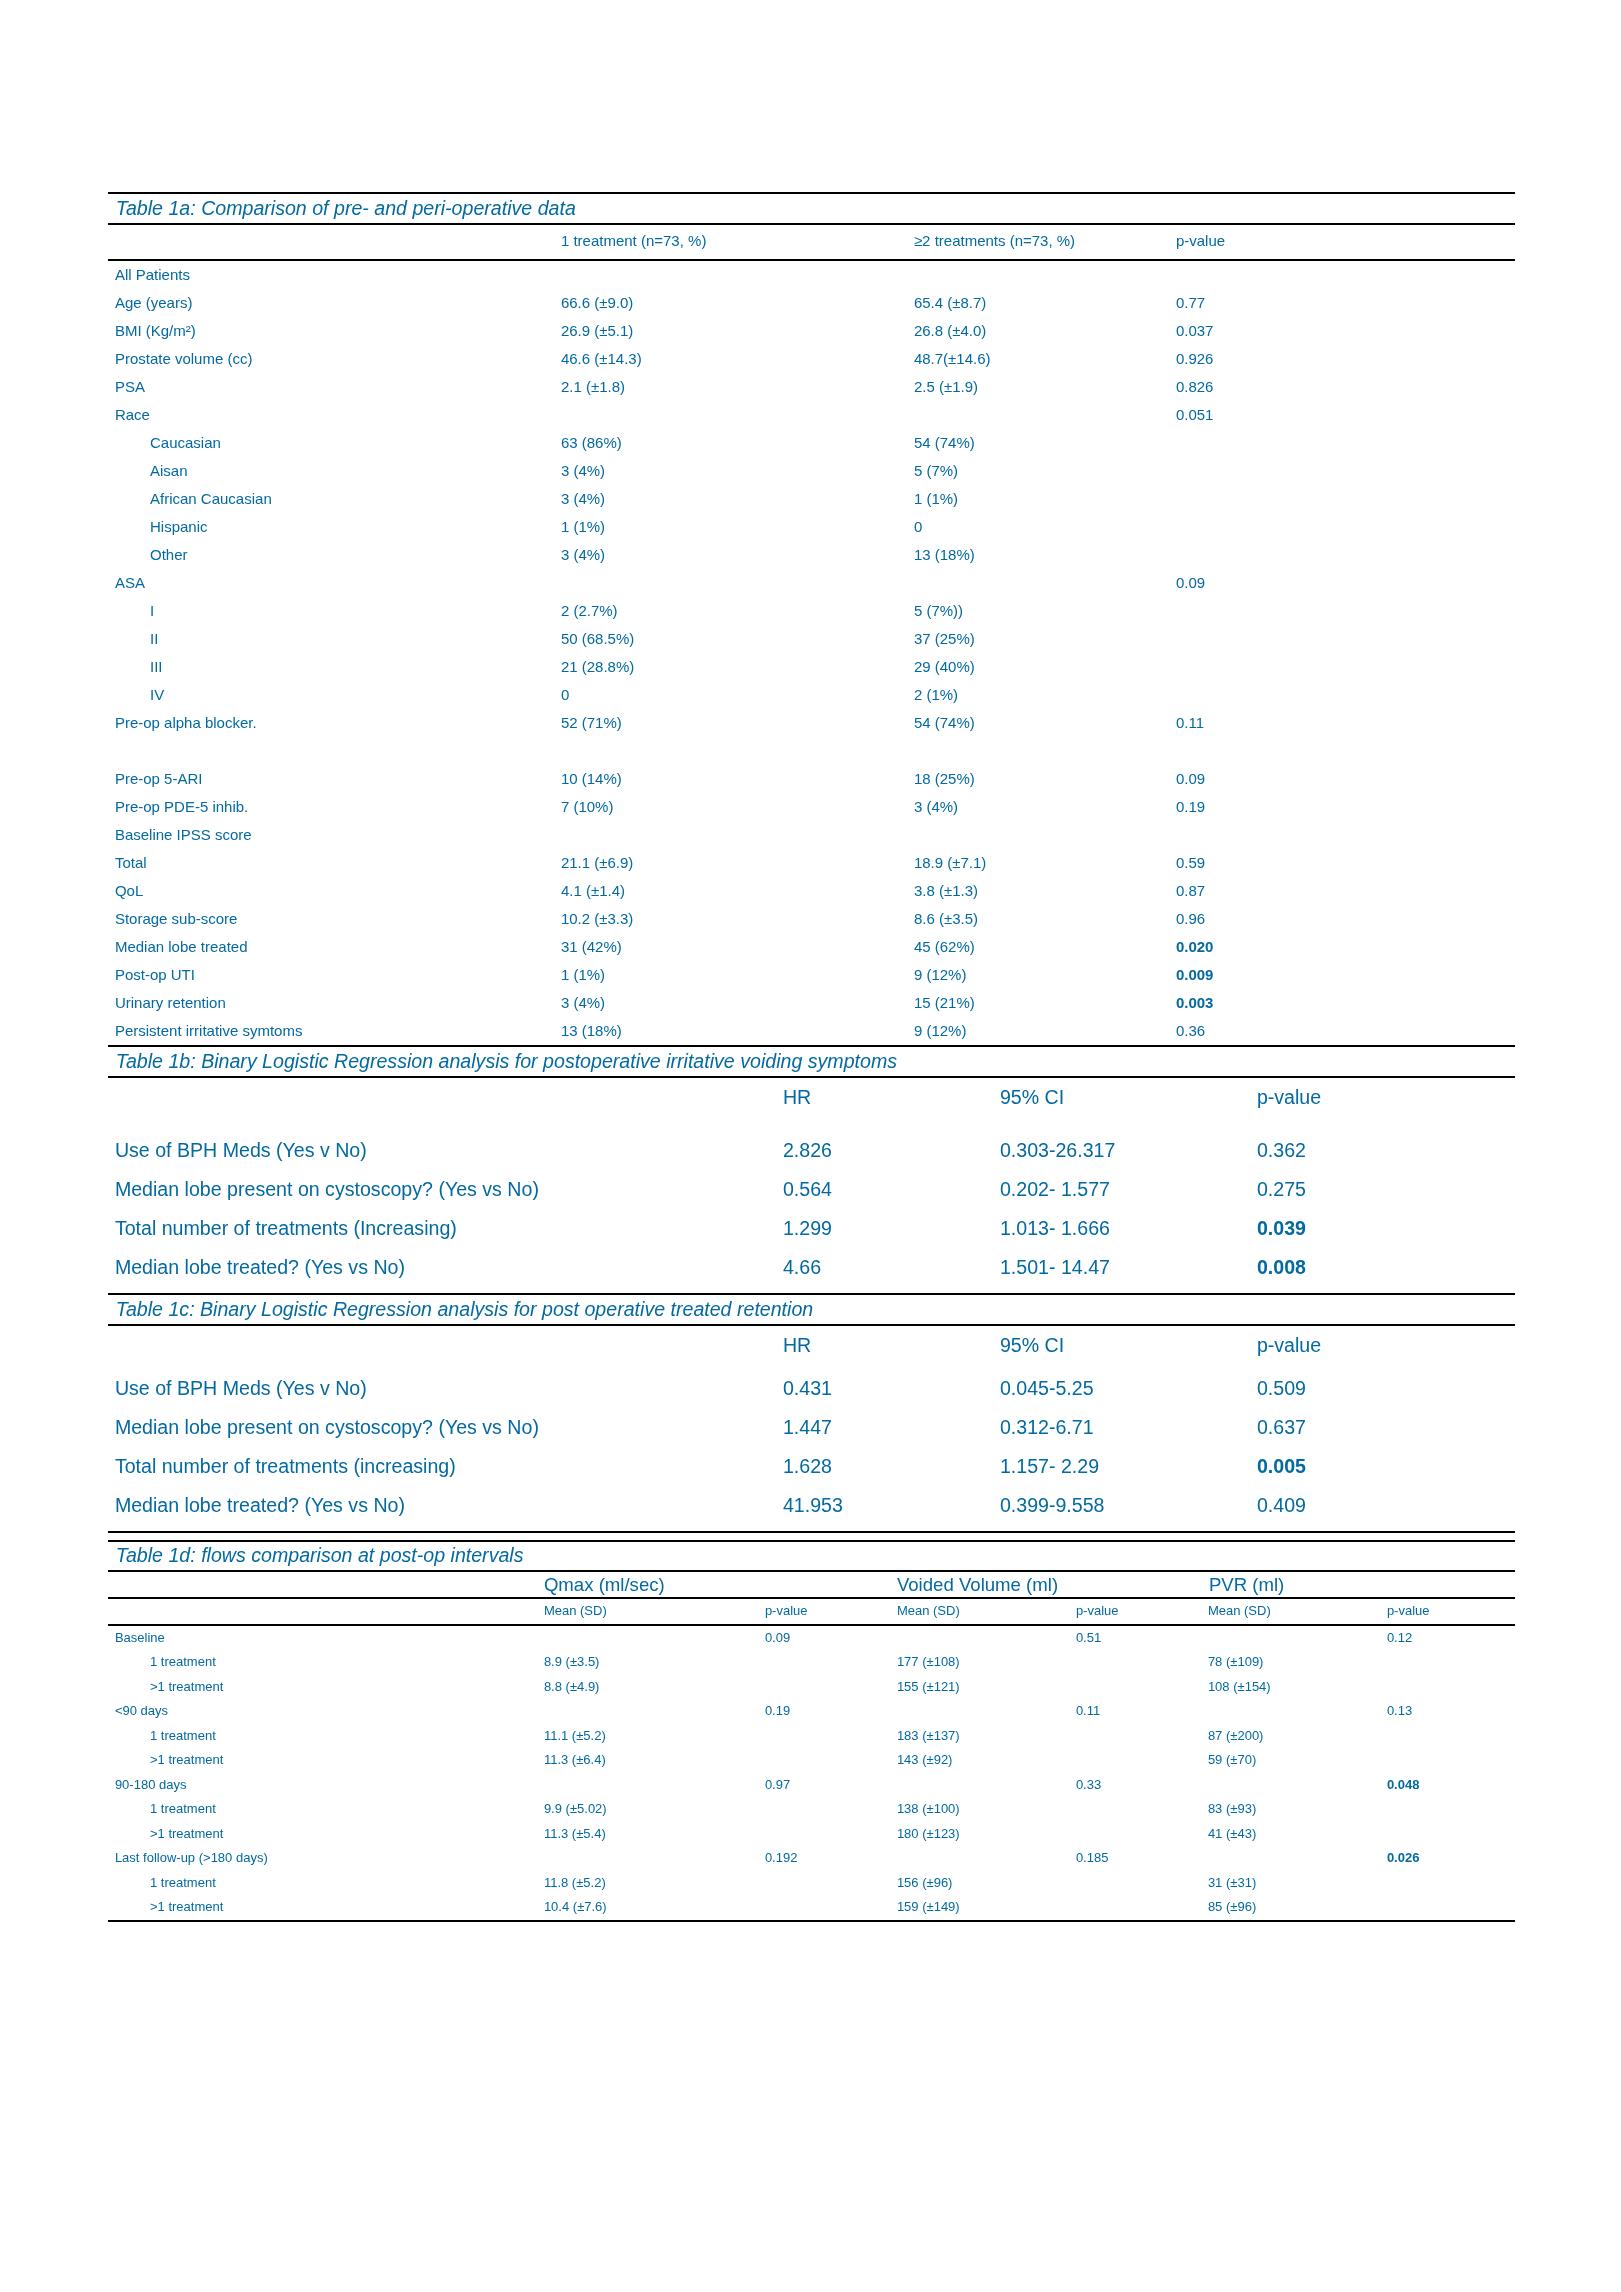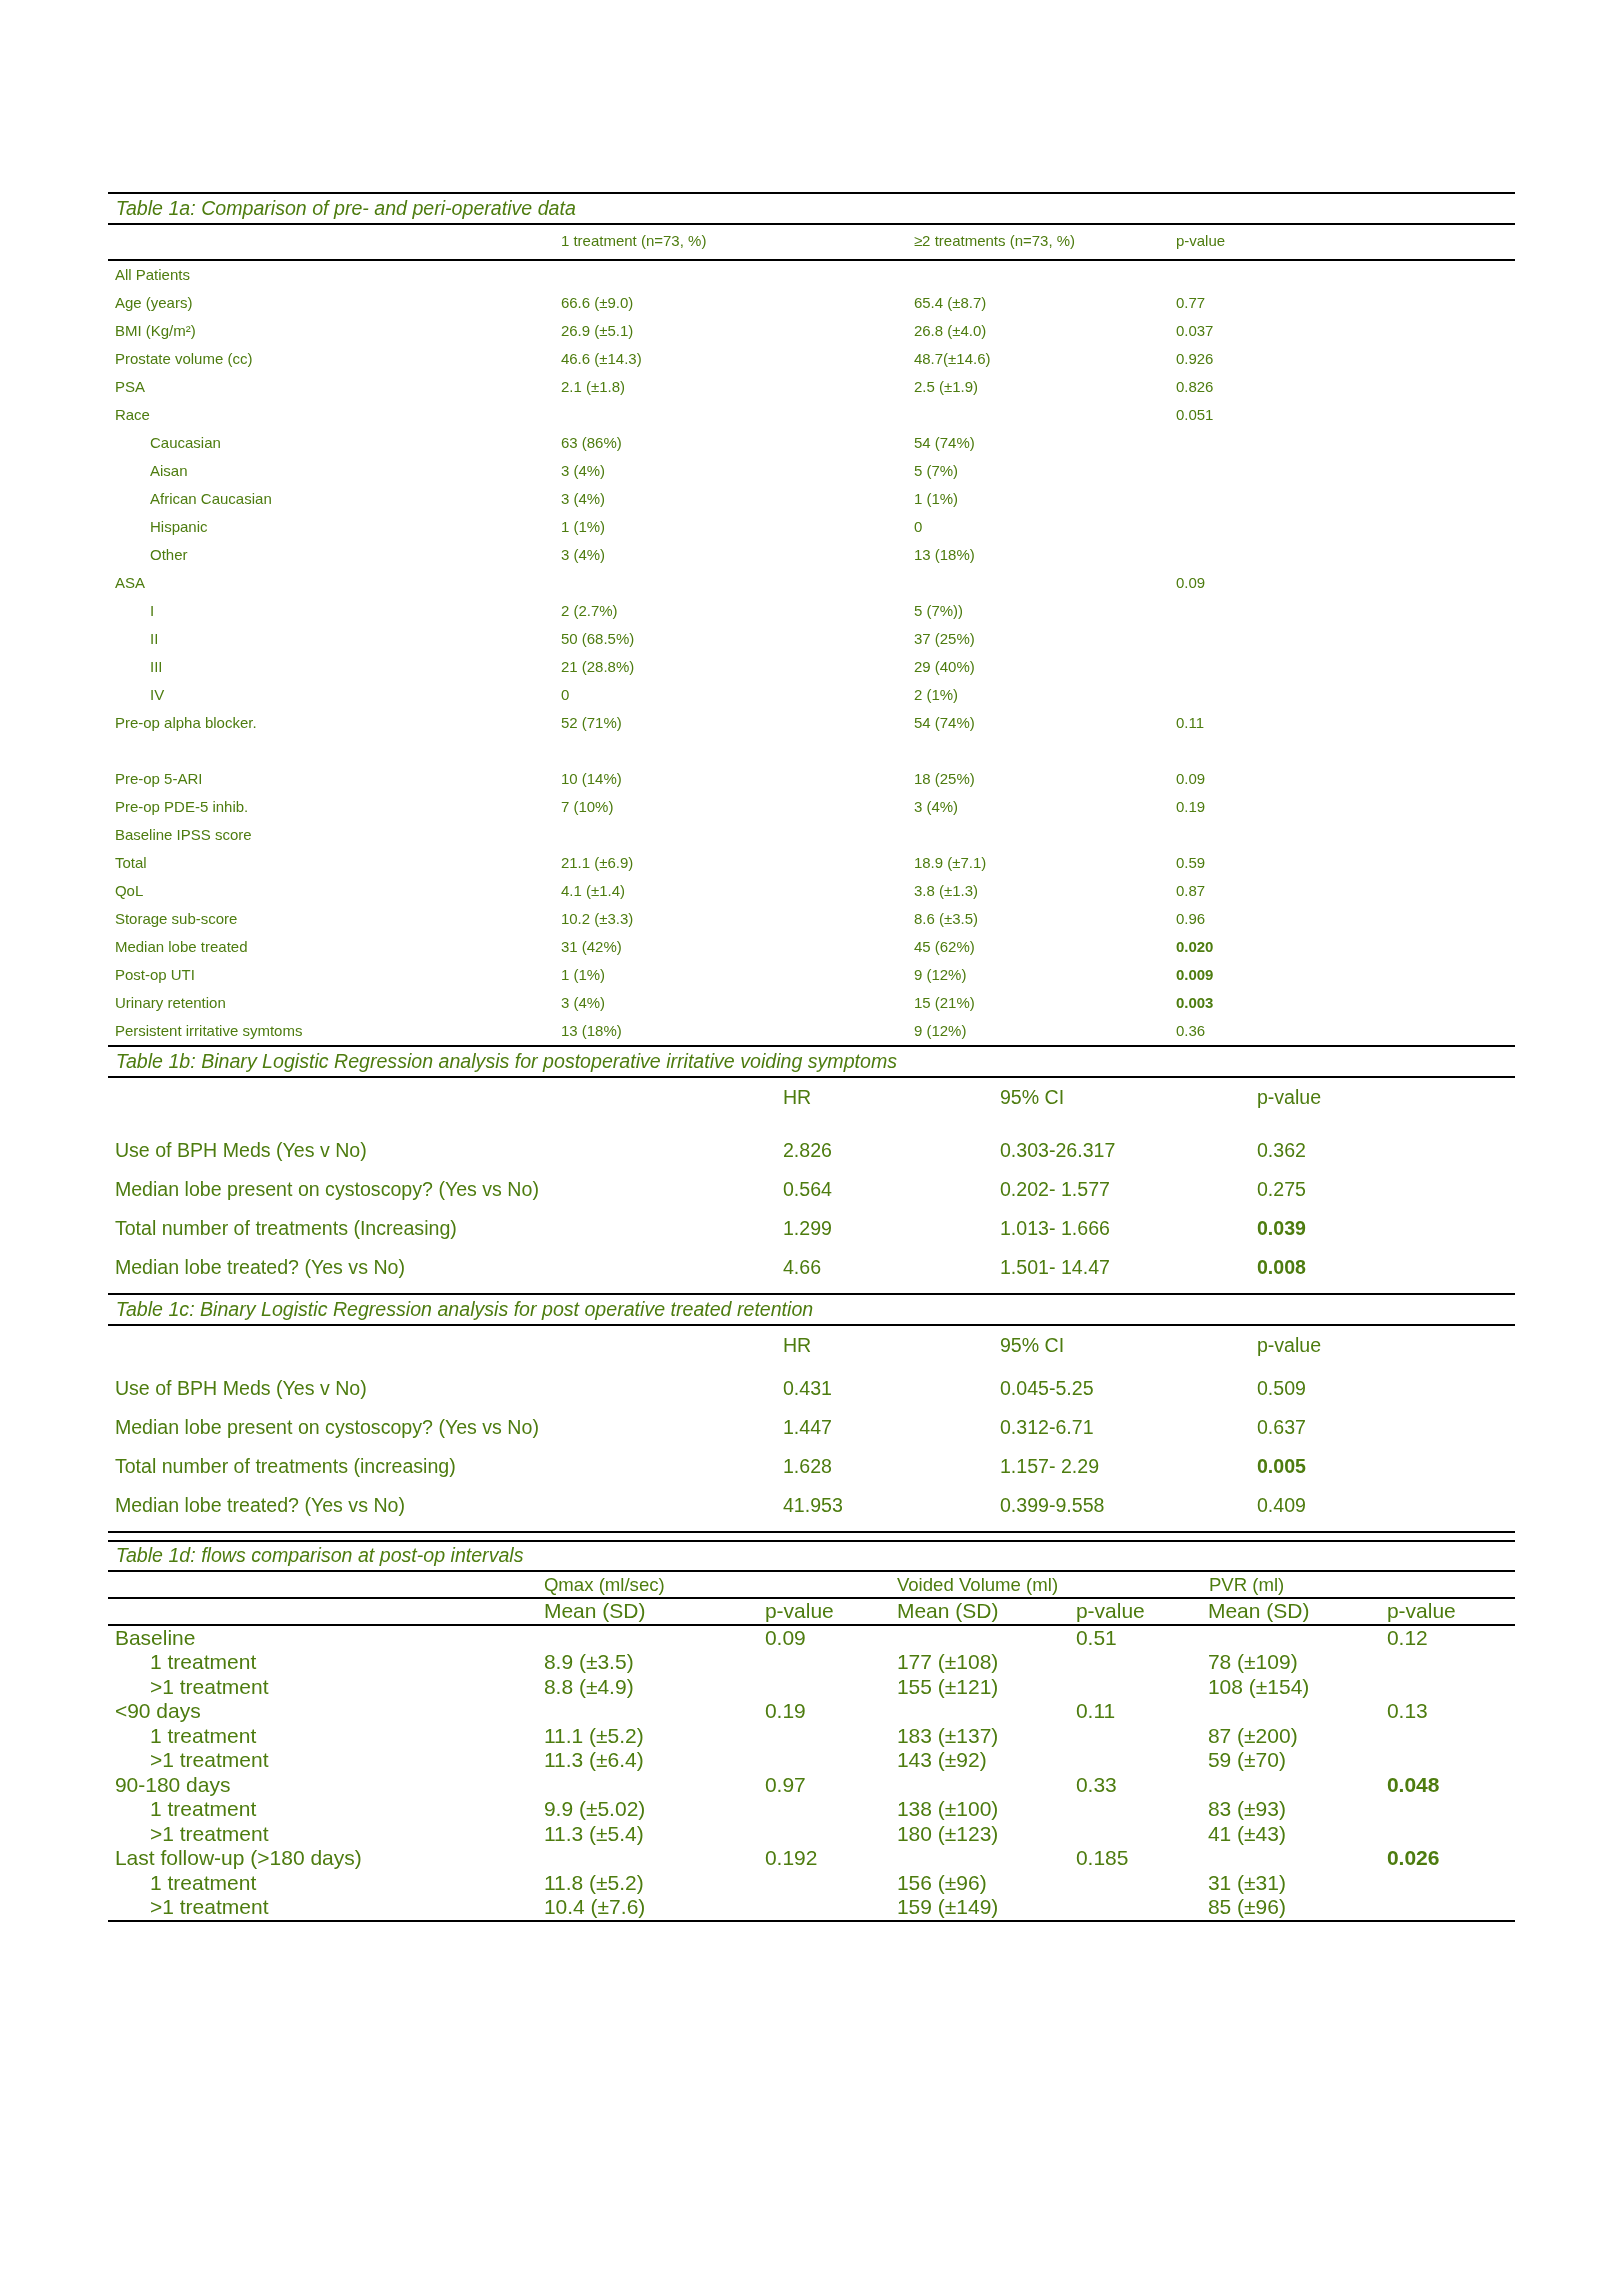"Table 1a: Comparison of pre-" .page { color: #4d7c0f -> #0369a1 }
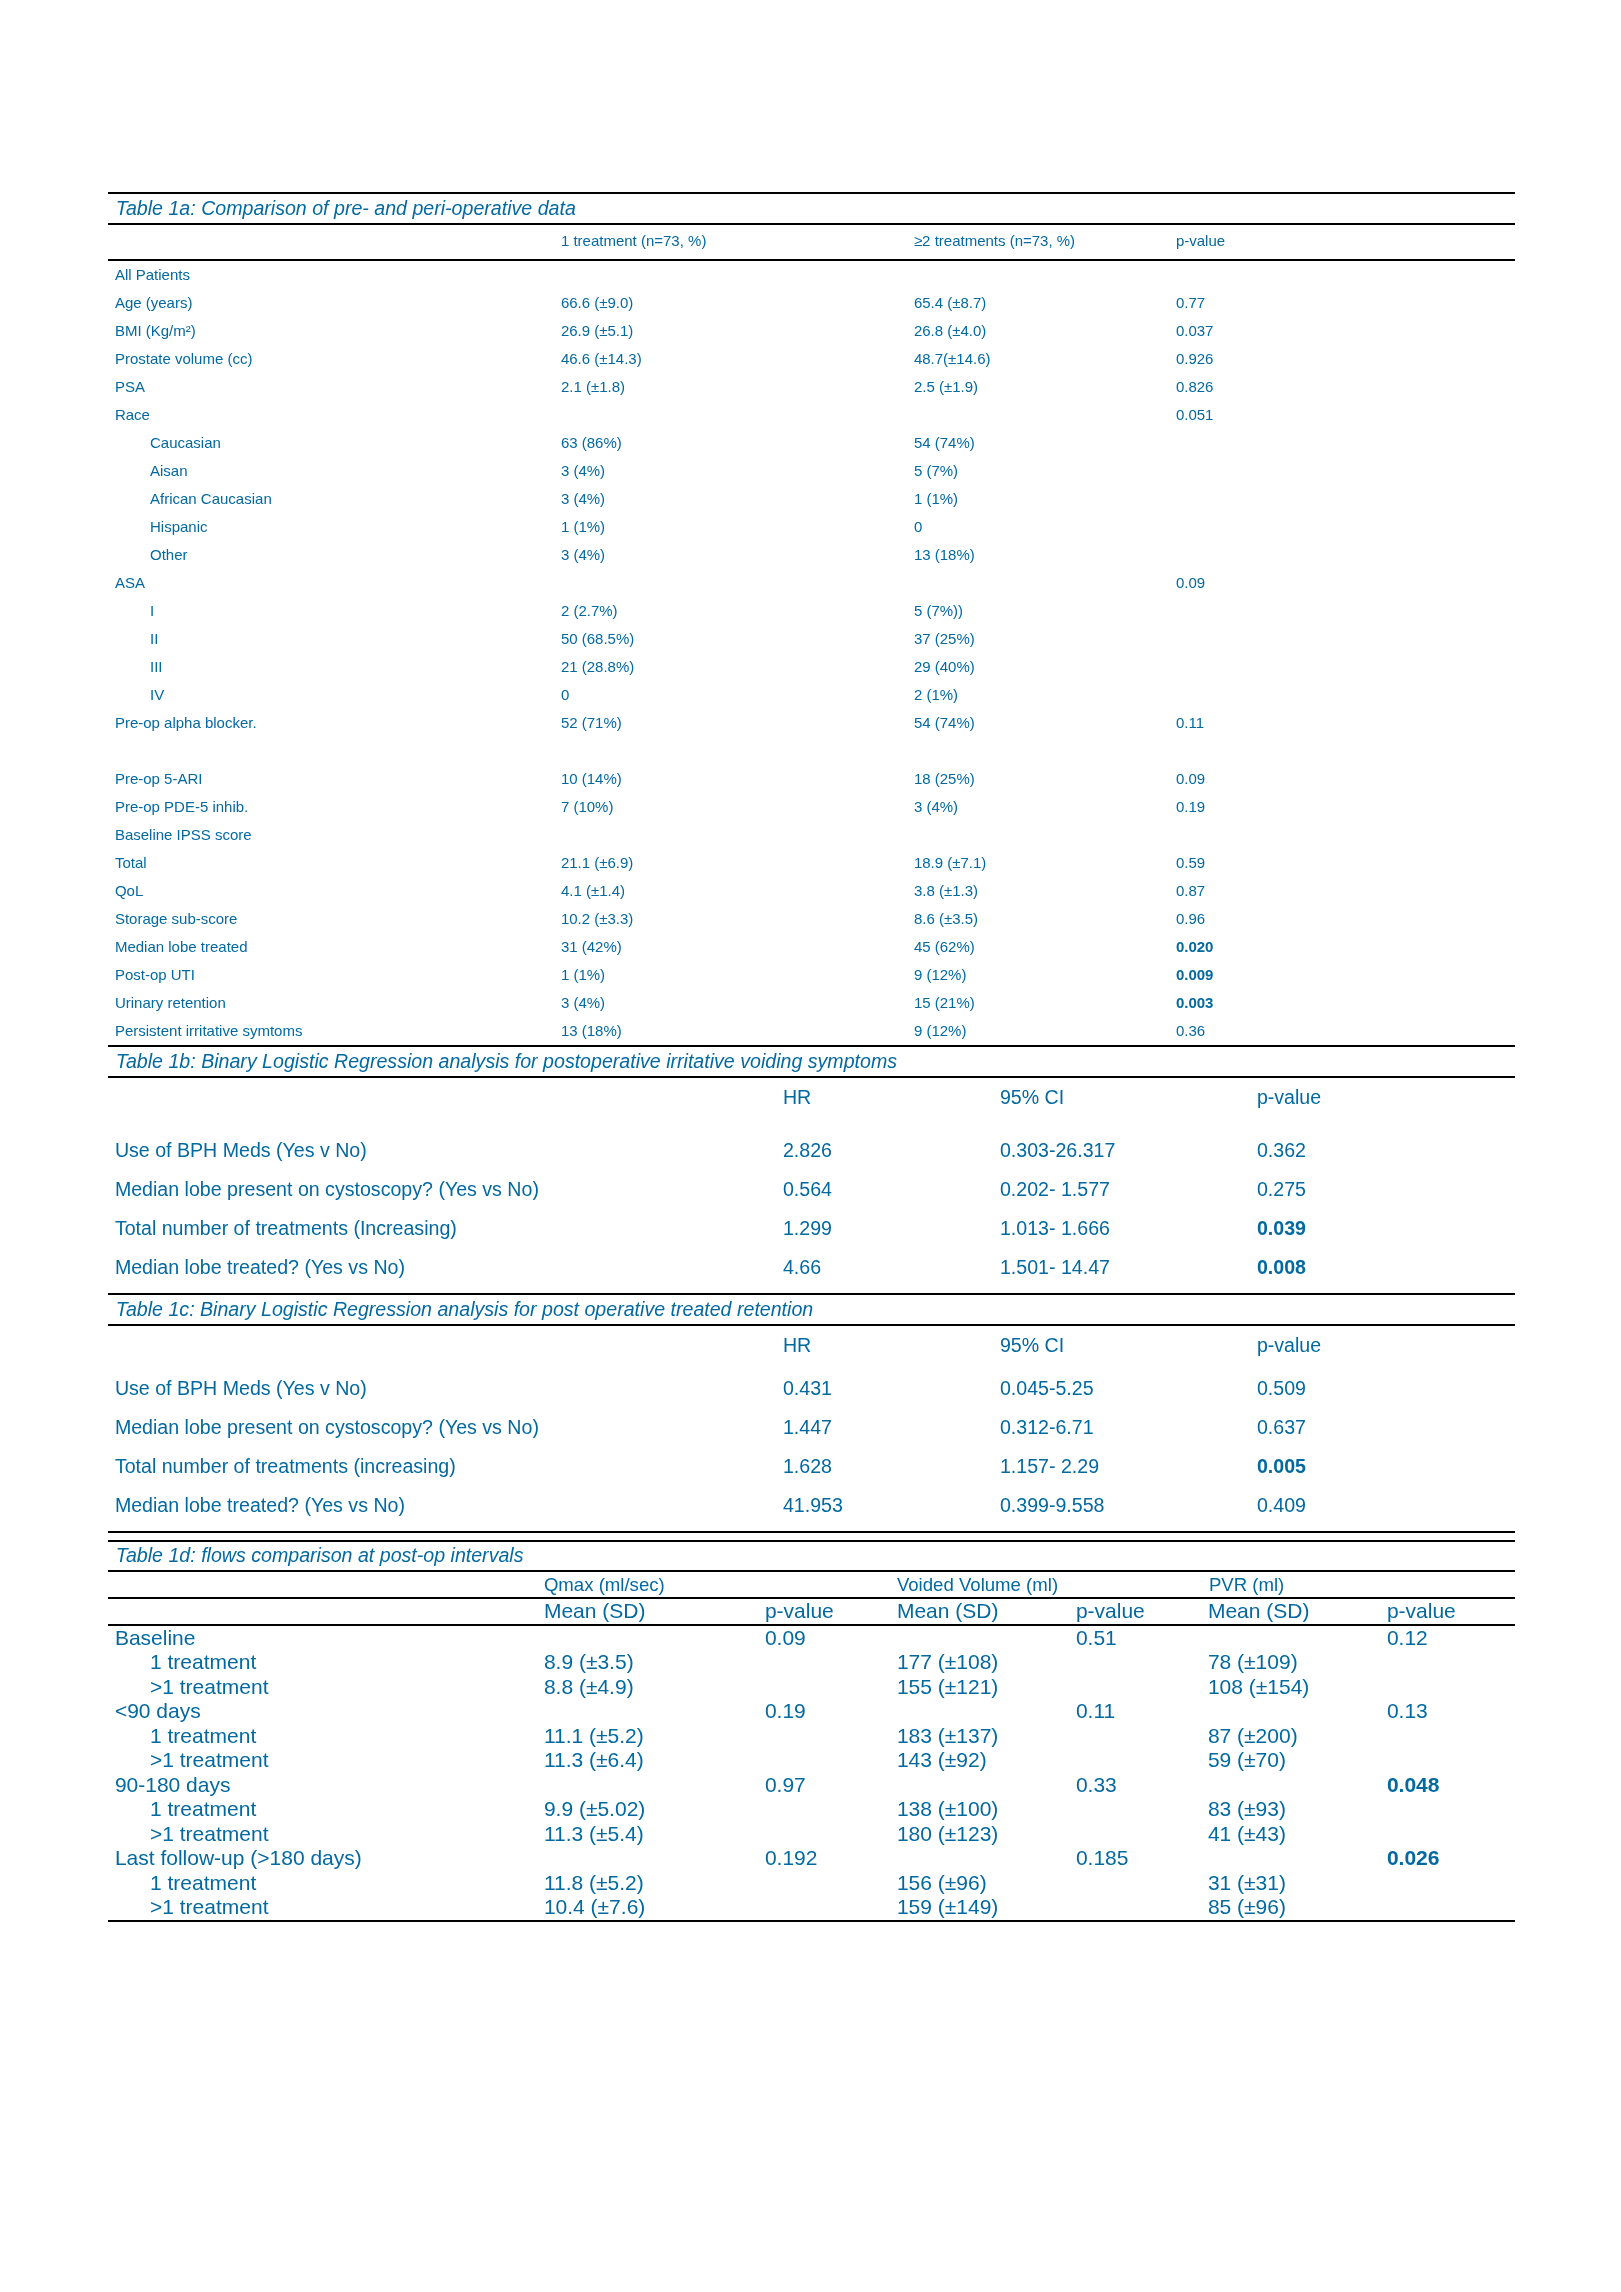"Mean (SD)" .t1d-row { font-size: 21px -> 13px }
